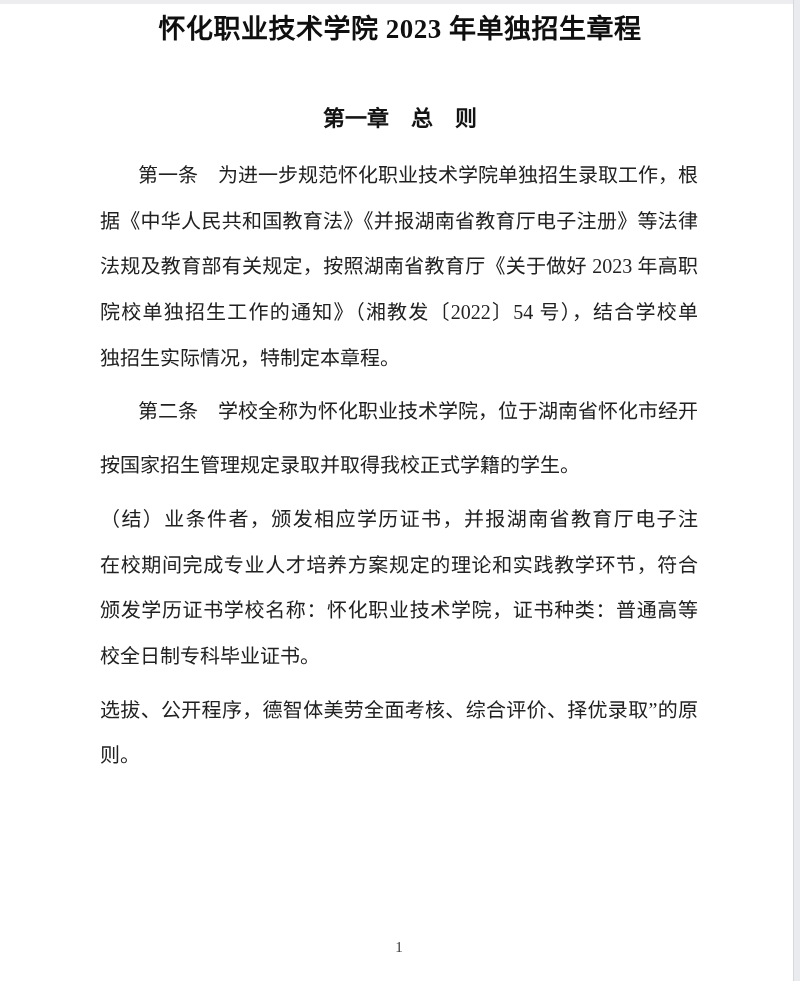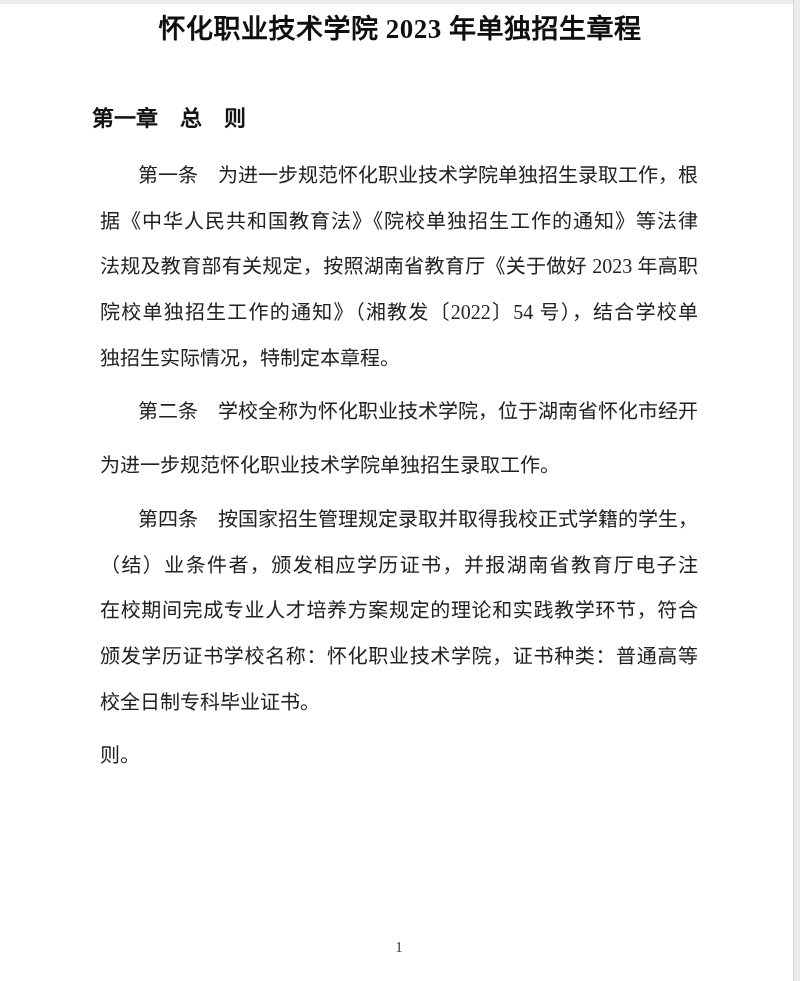"第一章 总 则" .chapter-heading { text-align: none -> center }
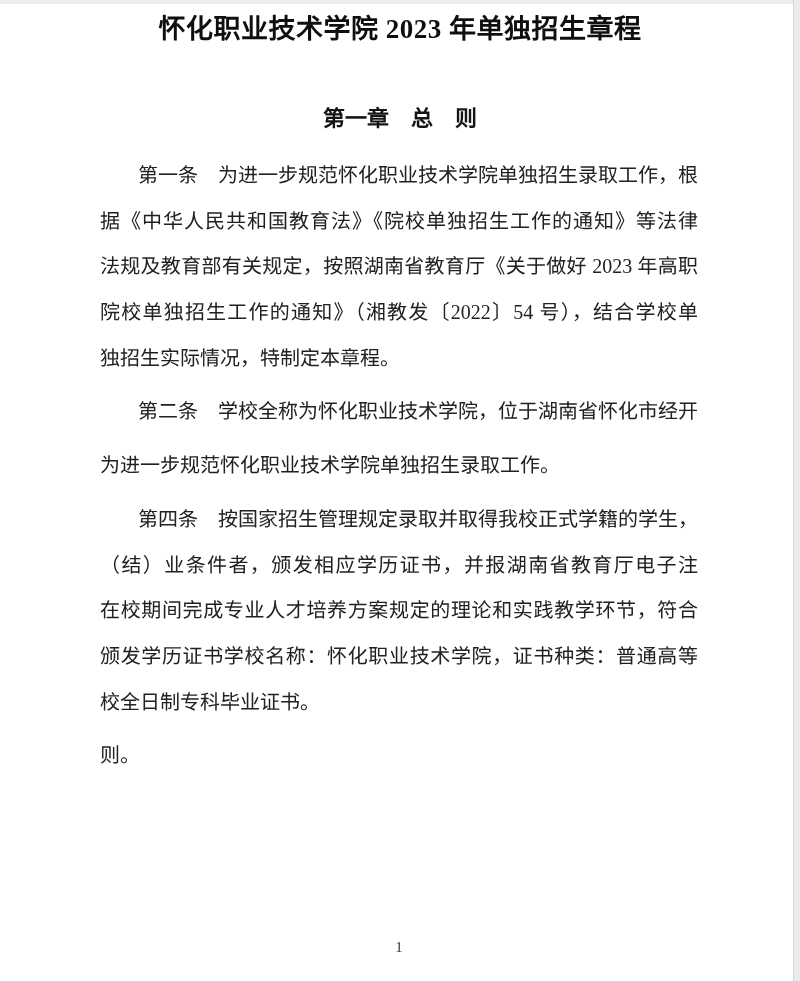"据《中华人民共和国教育法》《院校单独招生工作的通知》等法律" div.body-line { text: 院校单独招生工作的通知 -> 并报湖南省教育厅电子注册 }
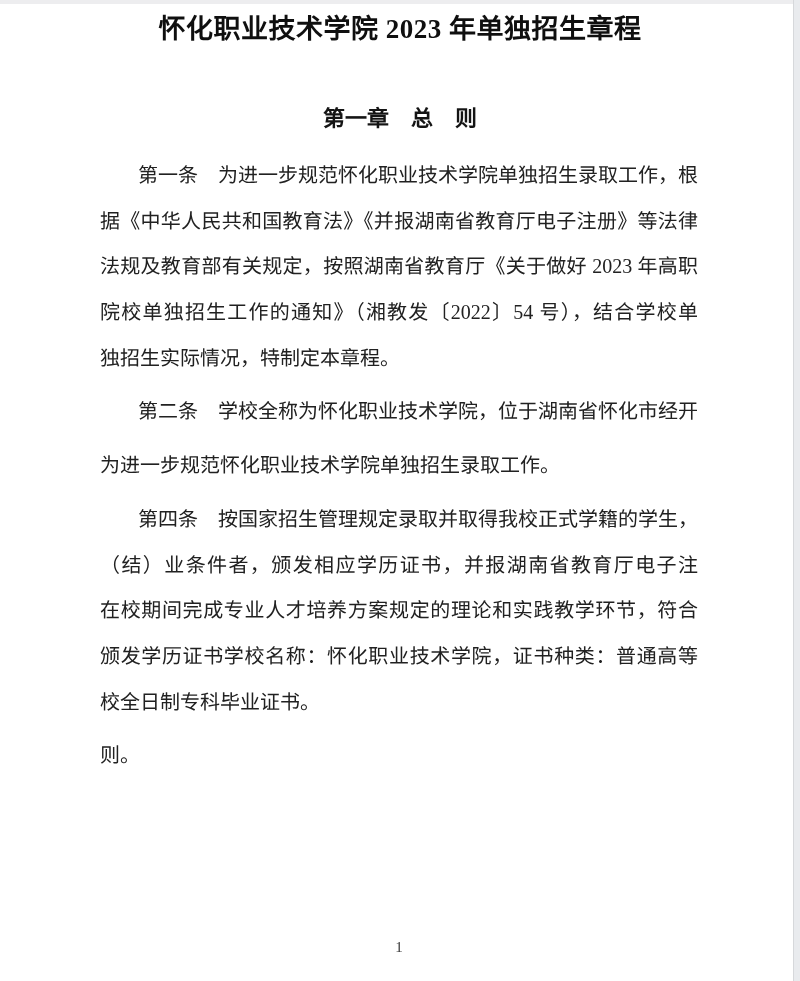"为进一步规范怀化职业技术学院单独招生录取工作。" div.body-line { text: 为进一步规范怀化职业技术学院单独招生录取工作 -> 按国家招生管理规定录取并取得我校正式学籍的学生 }
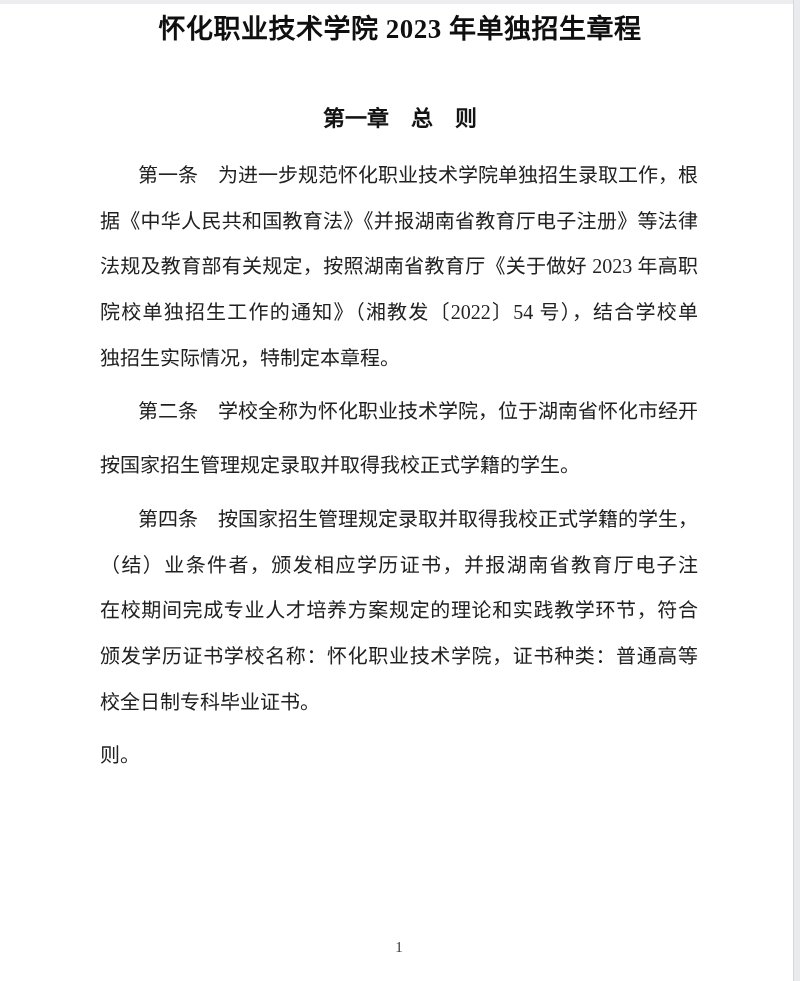"第四条 按国家招生管理规定录取并取得我校正式学籍的学生，" div.body-line { html: <div>第四条 按国家招生管理规定录取并取得我校正式学籍的学生，</div> -> none }
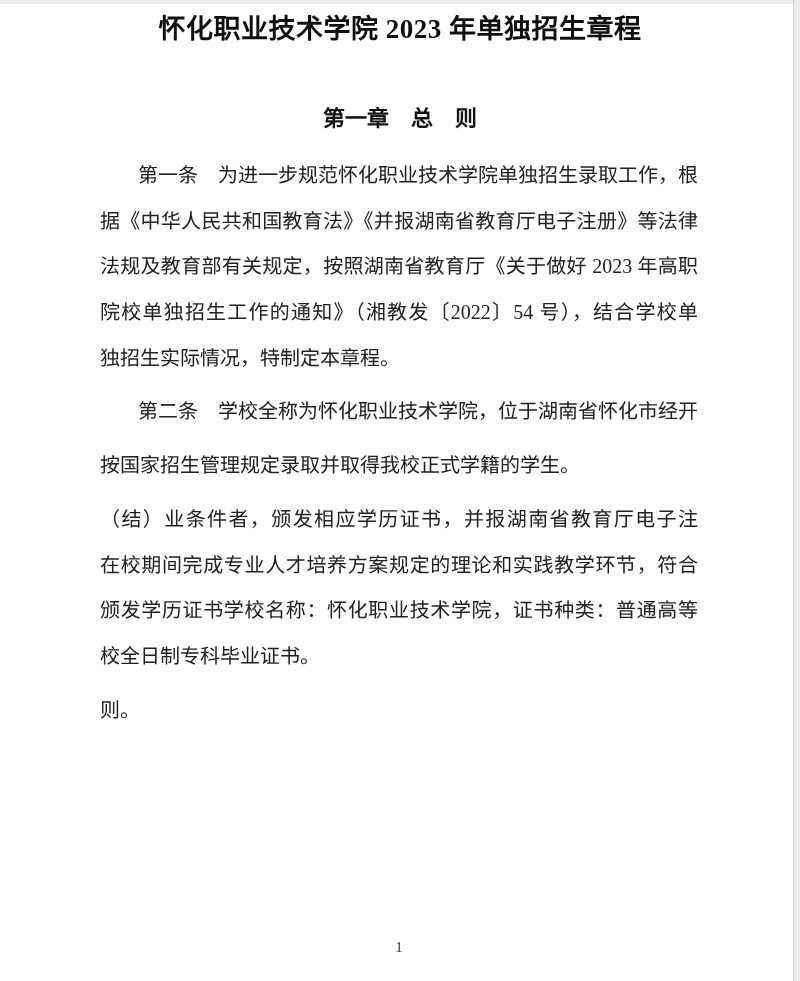"选拔、公开程序，德智体美劳全面考核、综合评价、择优录取”的原" div.body-line { html: none -> <div>选拔、公开程序，德智体美劳全面考核、综合评价、择优录取”的原</div> }
